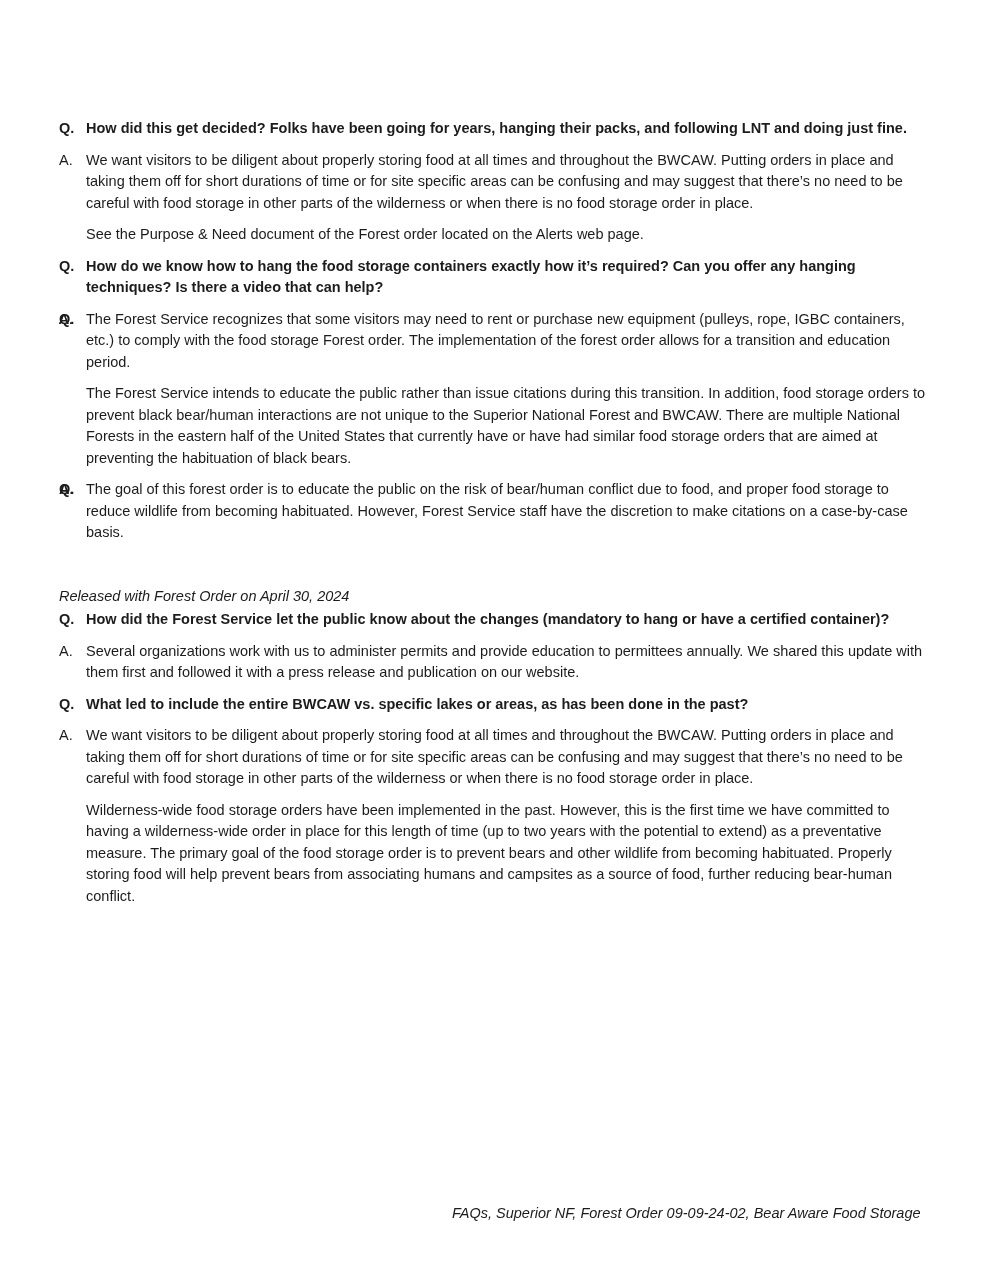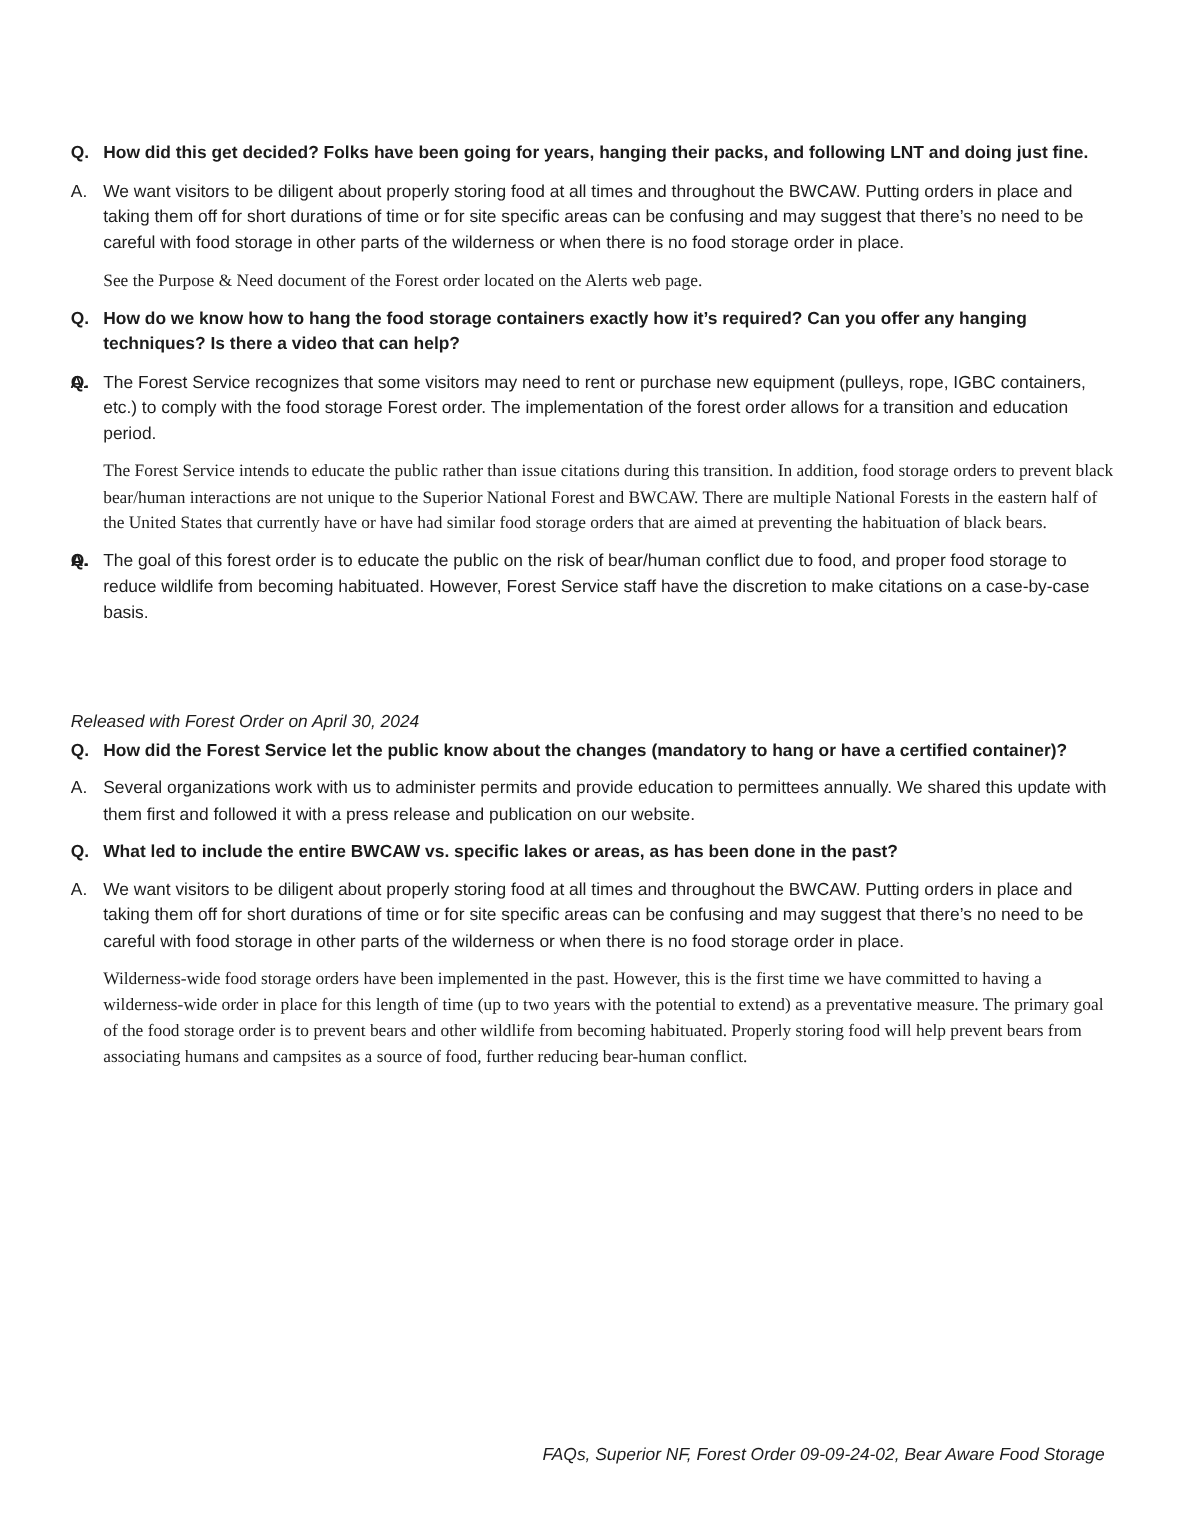"See the Purpose & Need" .block.paragraph { font-family: Liberation Serif, serif -> none }
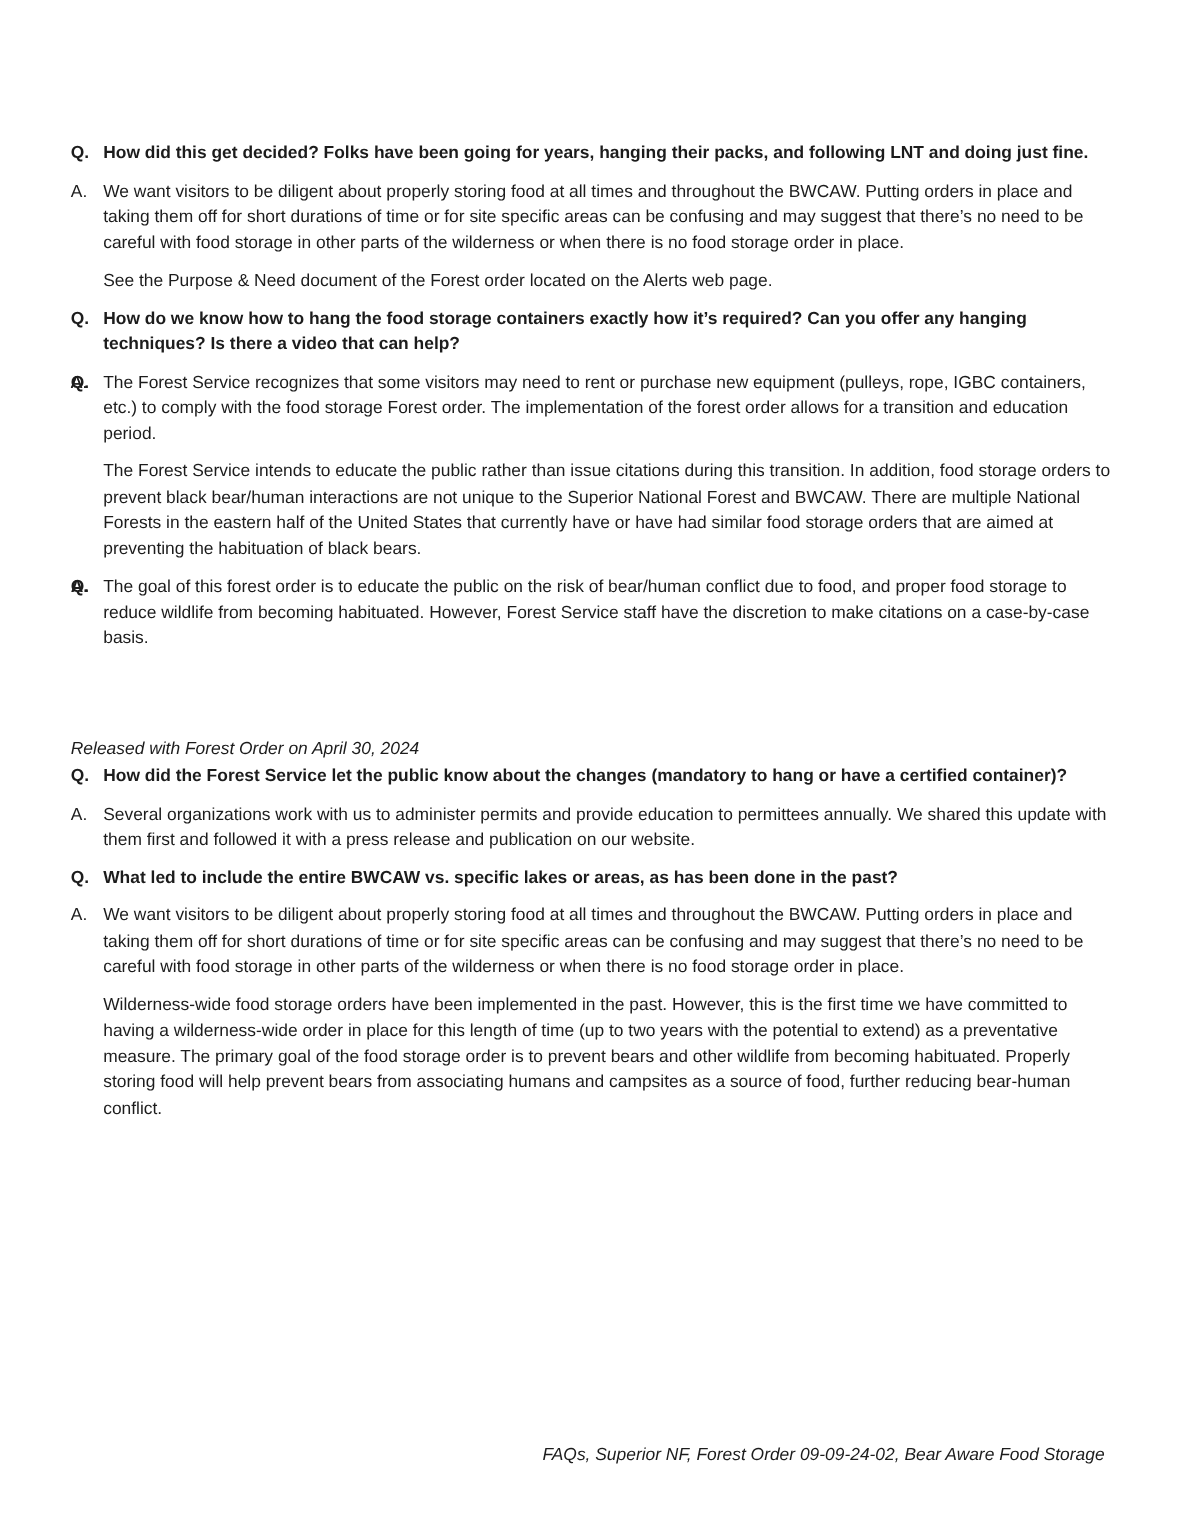"Released with Forest Order on" .block.note { margin-top: 28px -> none }
